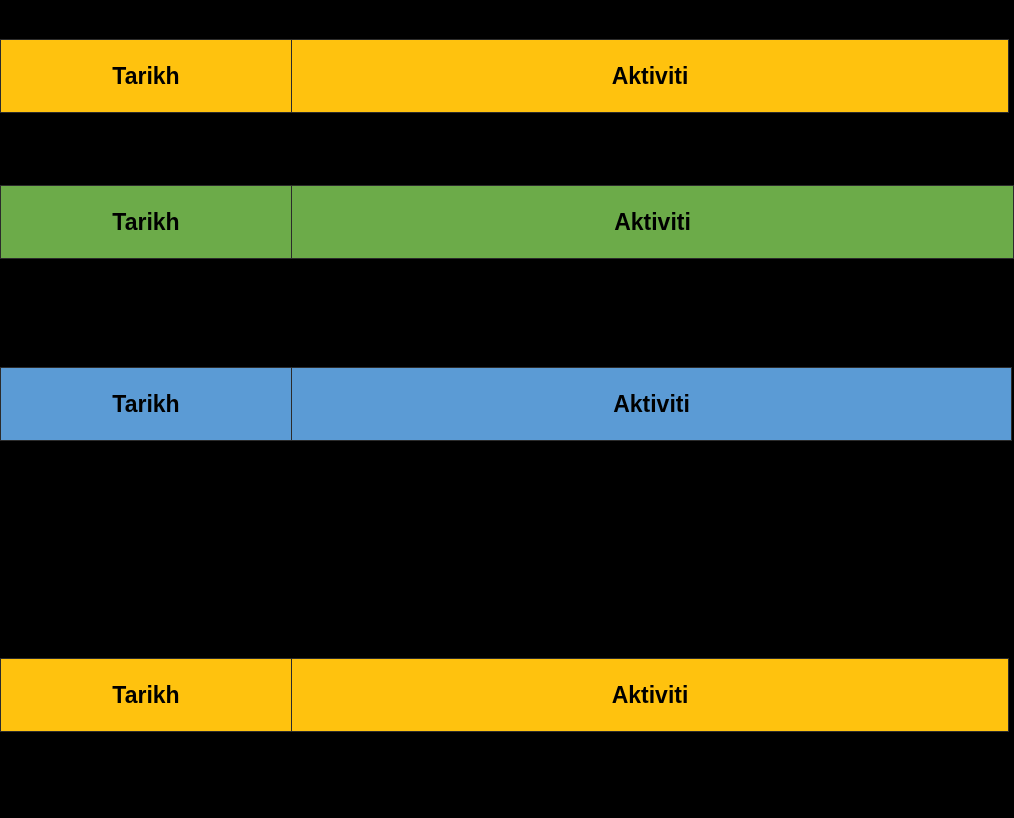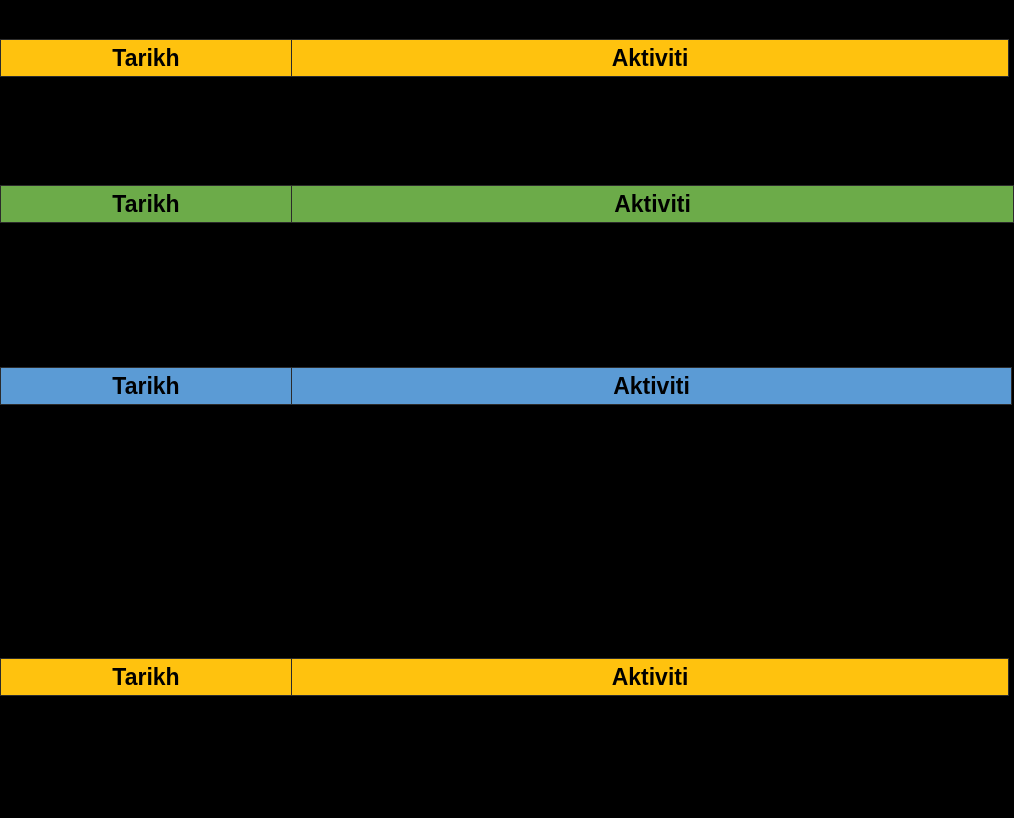"Tarikh" .schedule-table th { padding: 0 4px -> 18px 4px }
